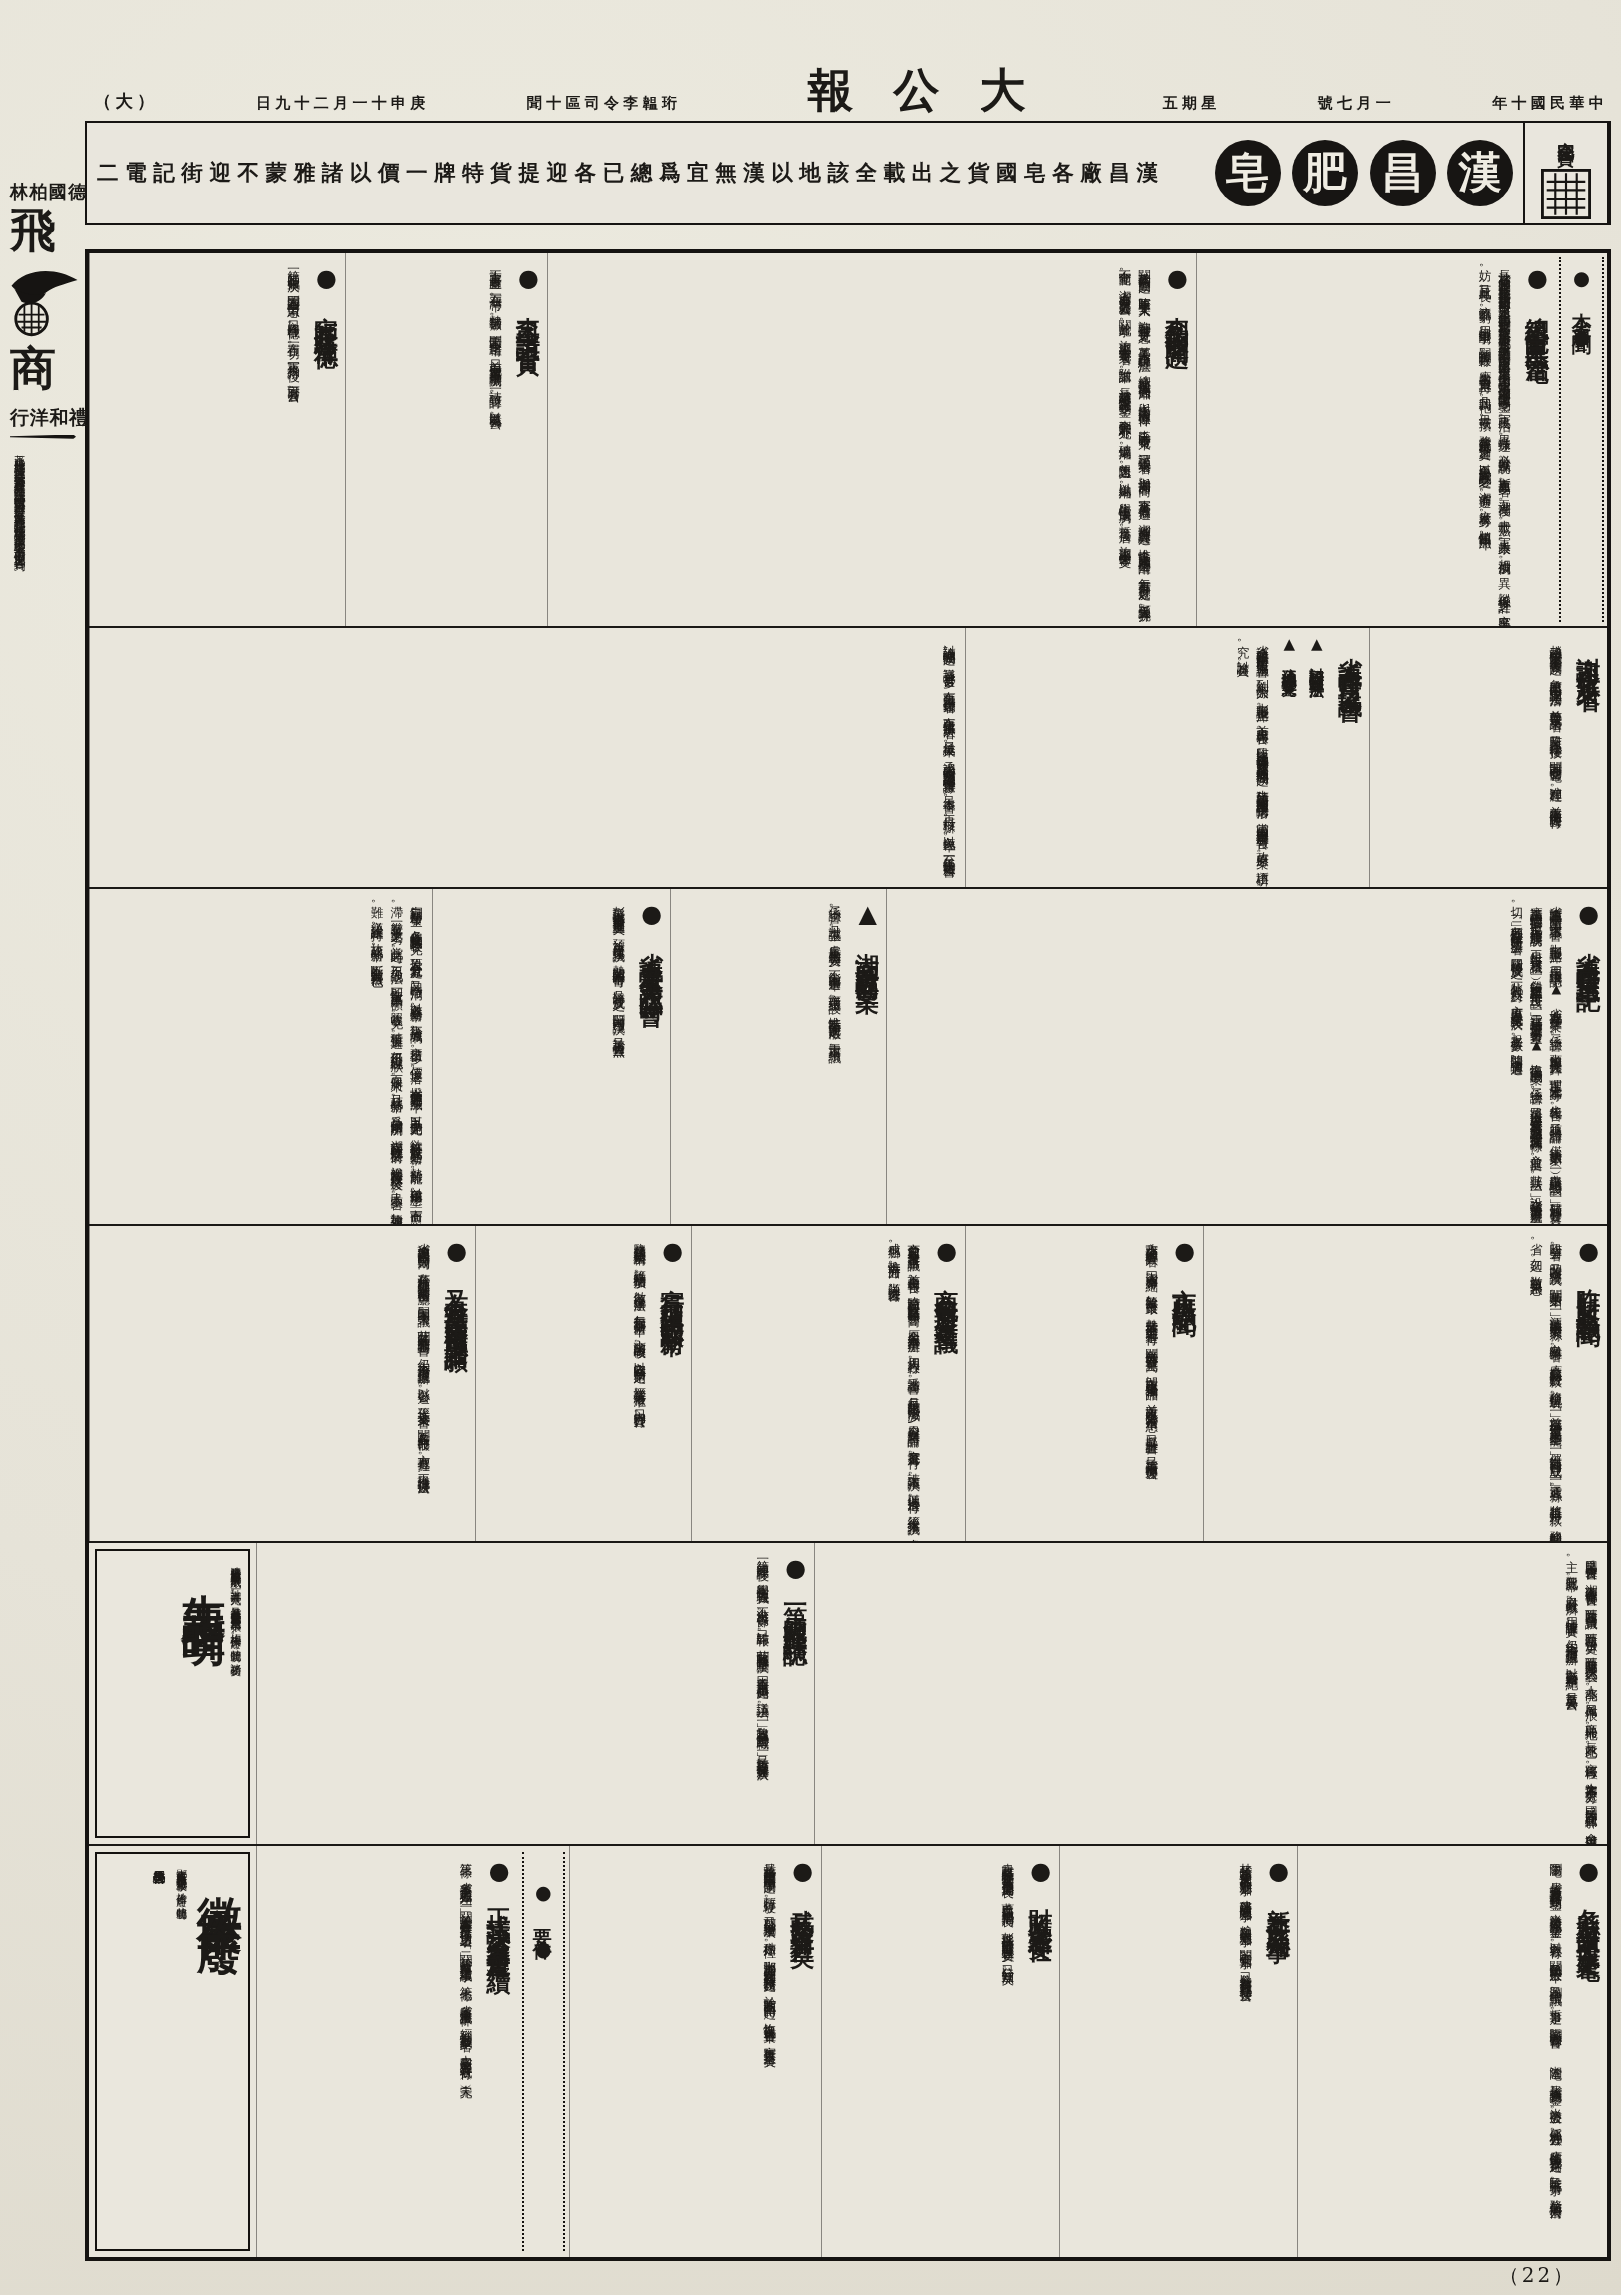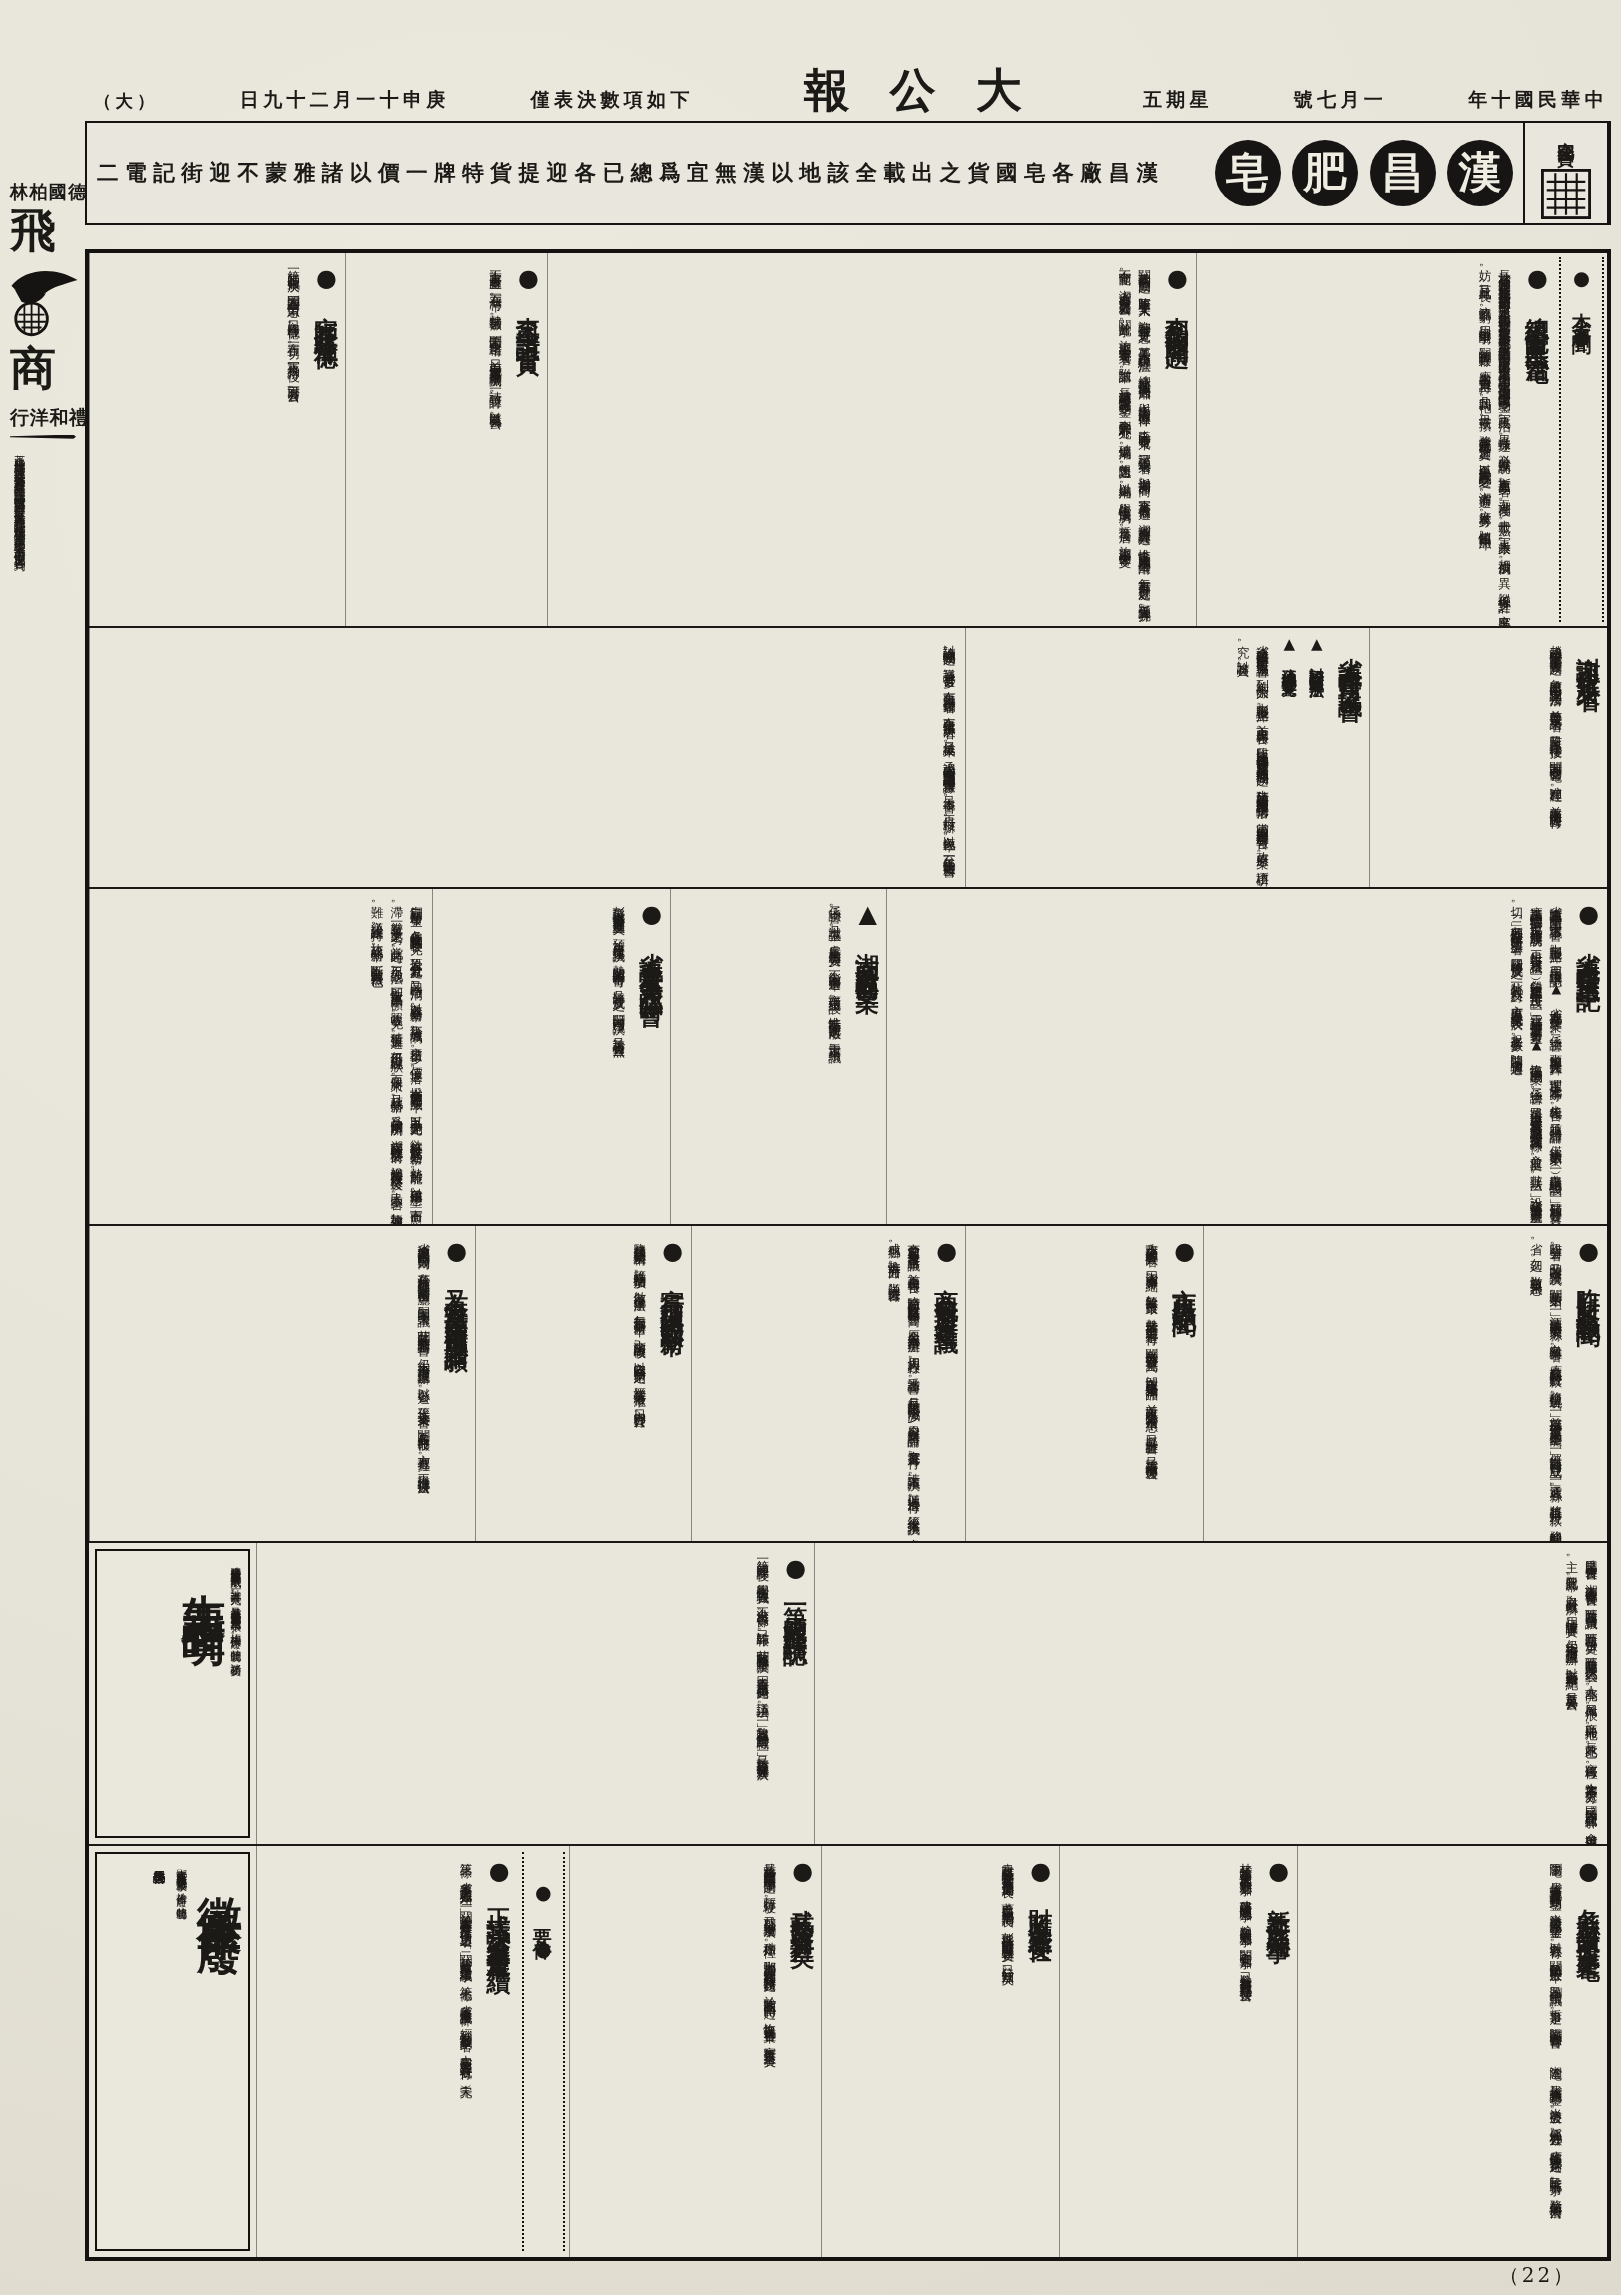"日九十二月一十申庚" .mh { font-size: 19px -> 15px }
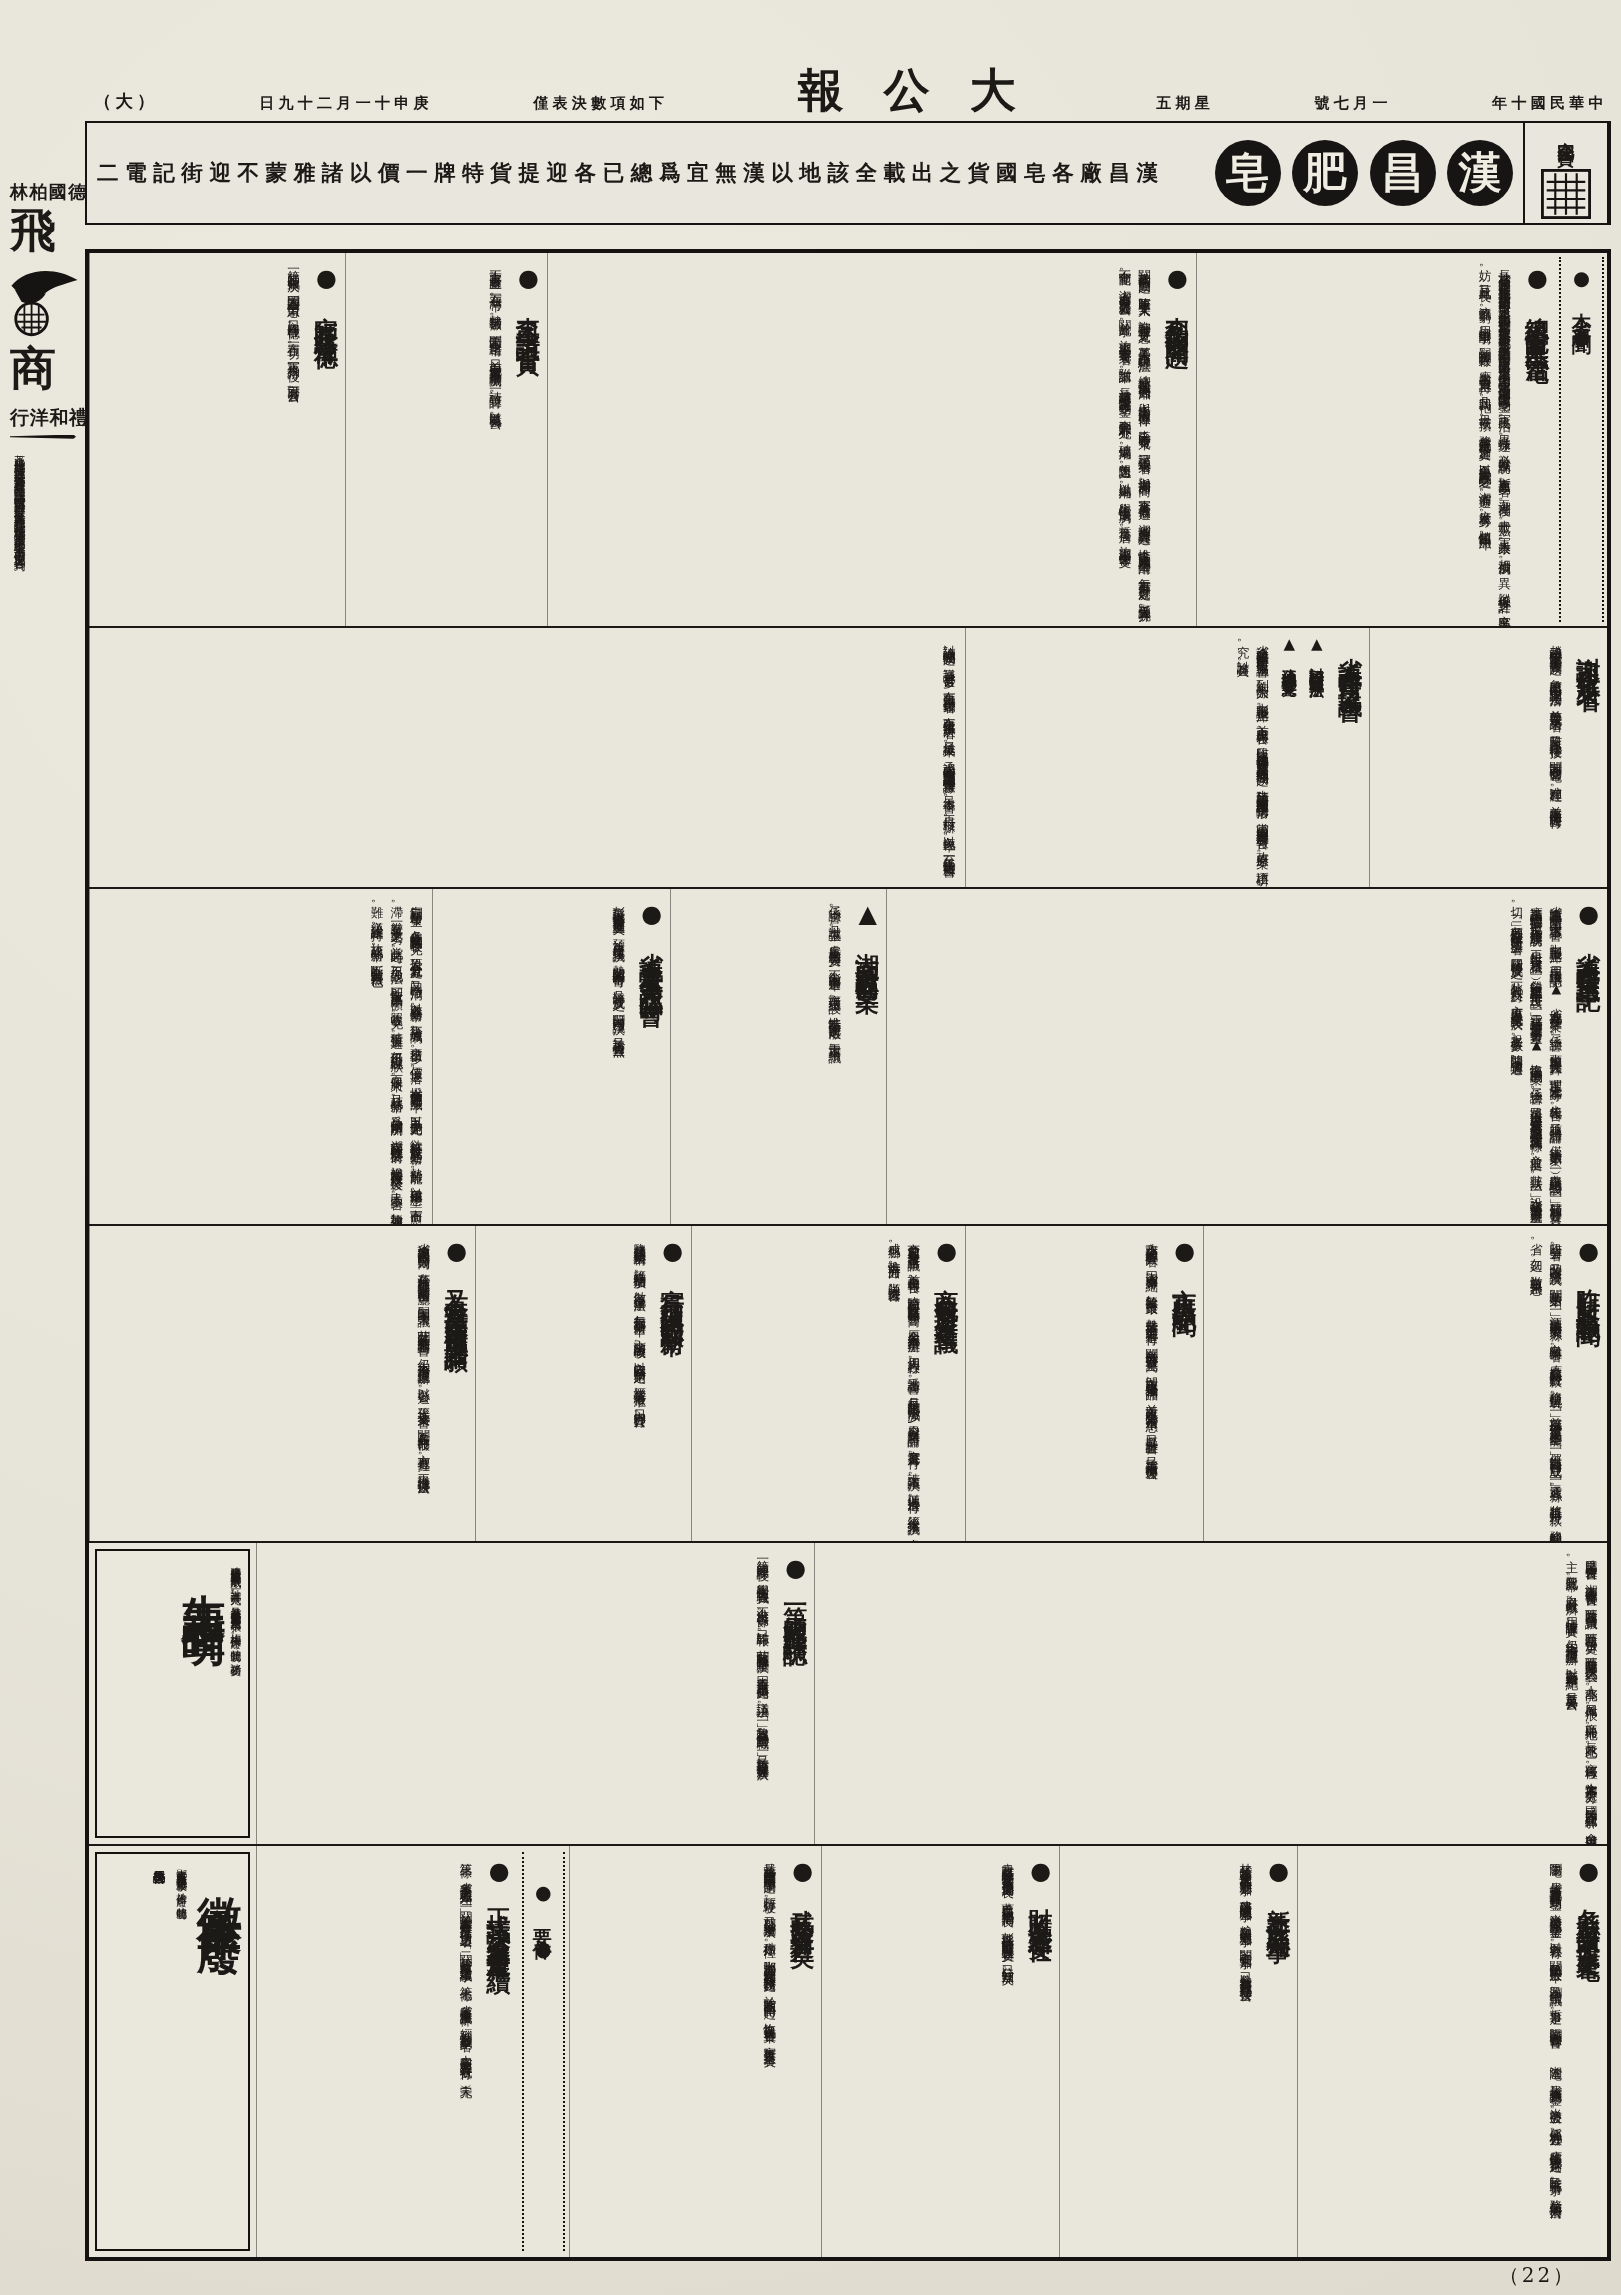"僅表決數項如下" span.mh { text: 僅表決數項如下 -> 聞十區司令李韞珩 }
